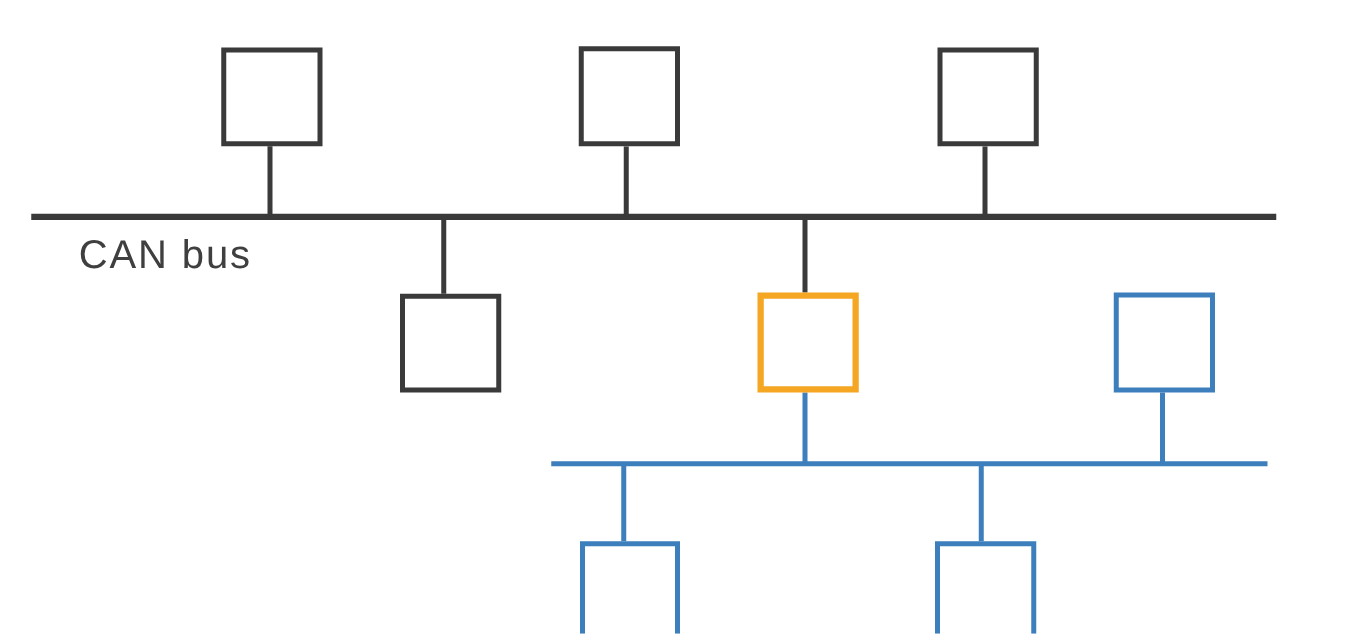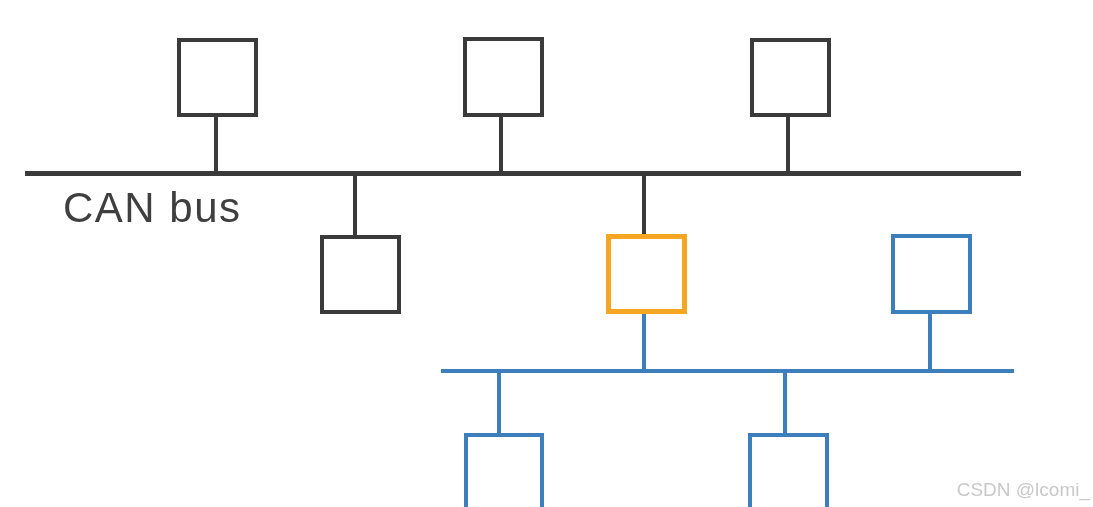"CAN bus" .bus-label { font-size: 42px -> 32px }
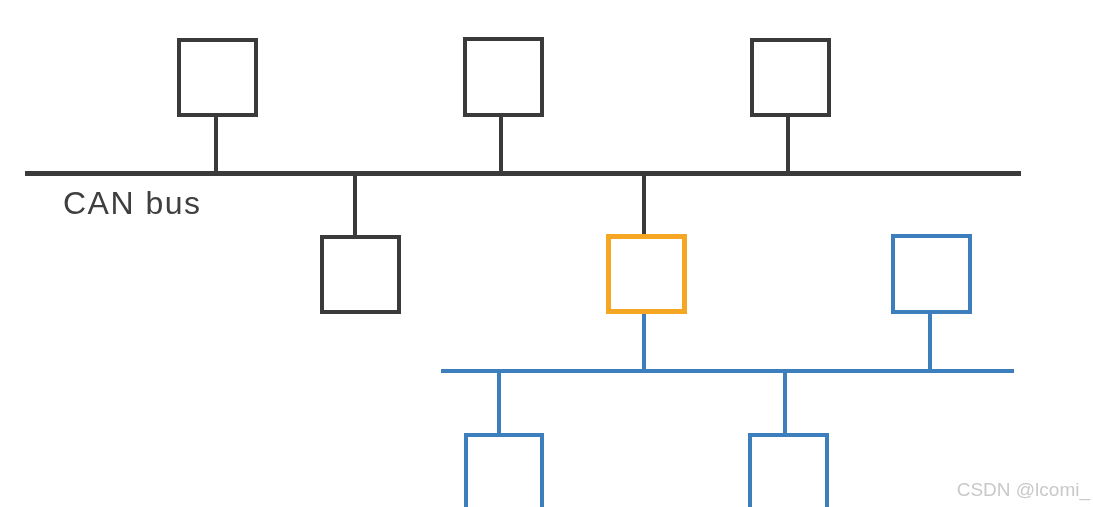"CSDN @lcomi_" div.watermark { html: <div>CSDN @lcomi_</div> -> none }
